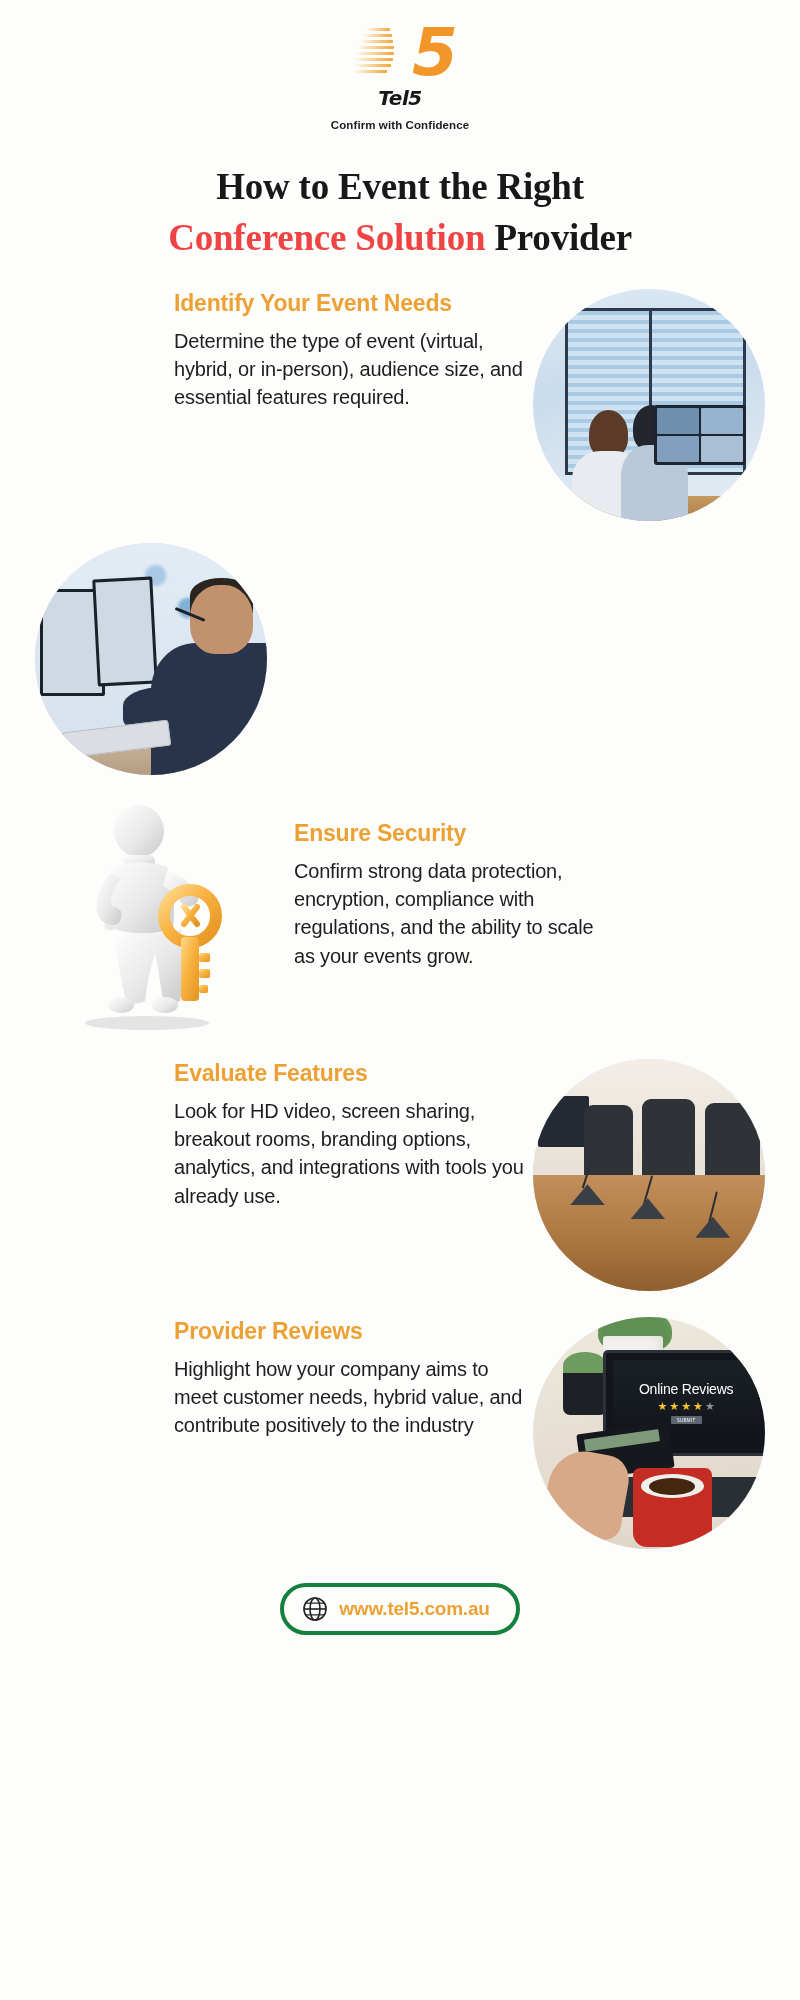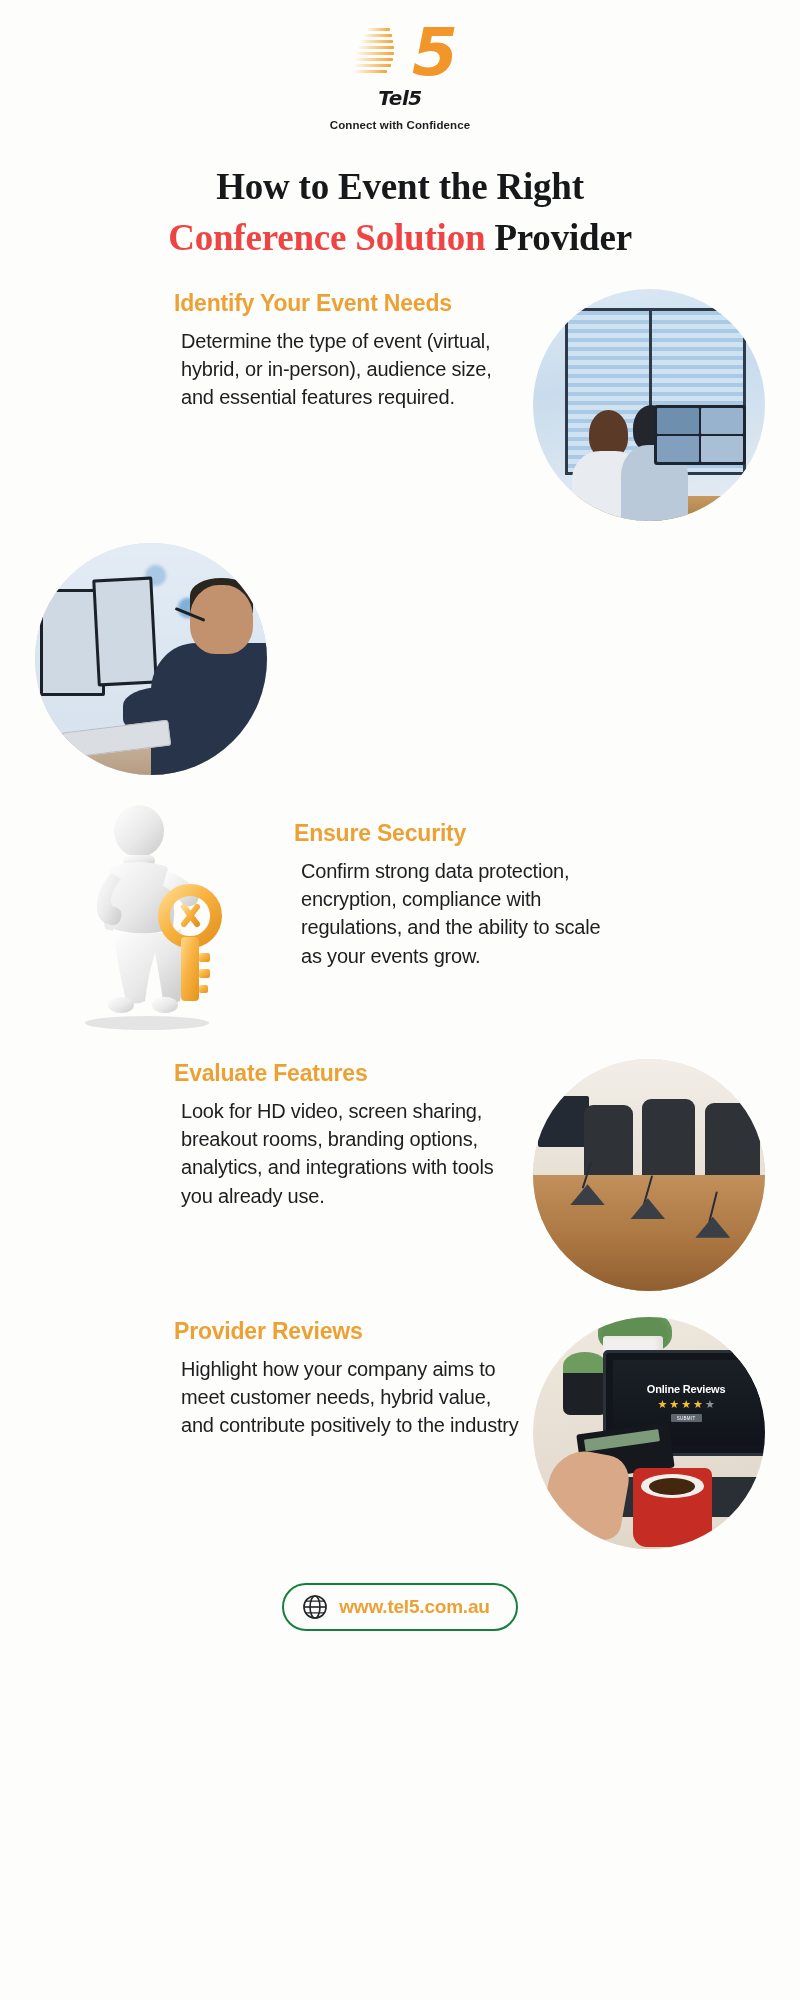"Connect with Confidence" div.logo-tagline { text: Connect -> Confirm }
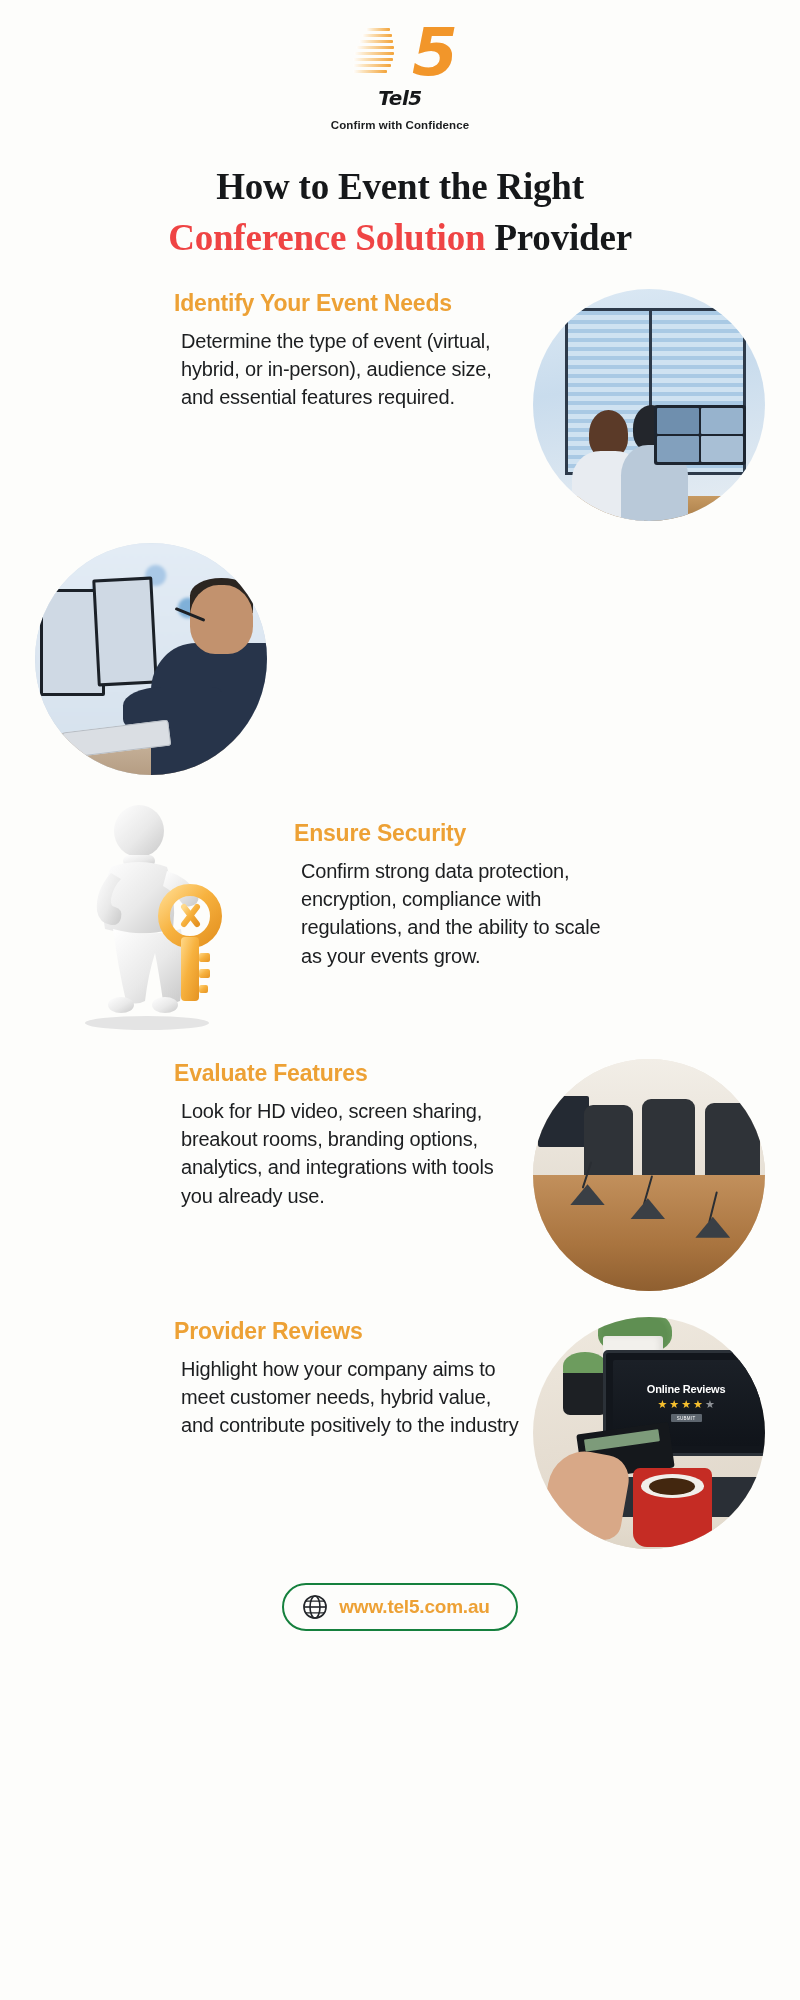"Determine the type of event" .sec-body { margin-left: 7px -> none }
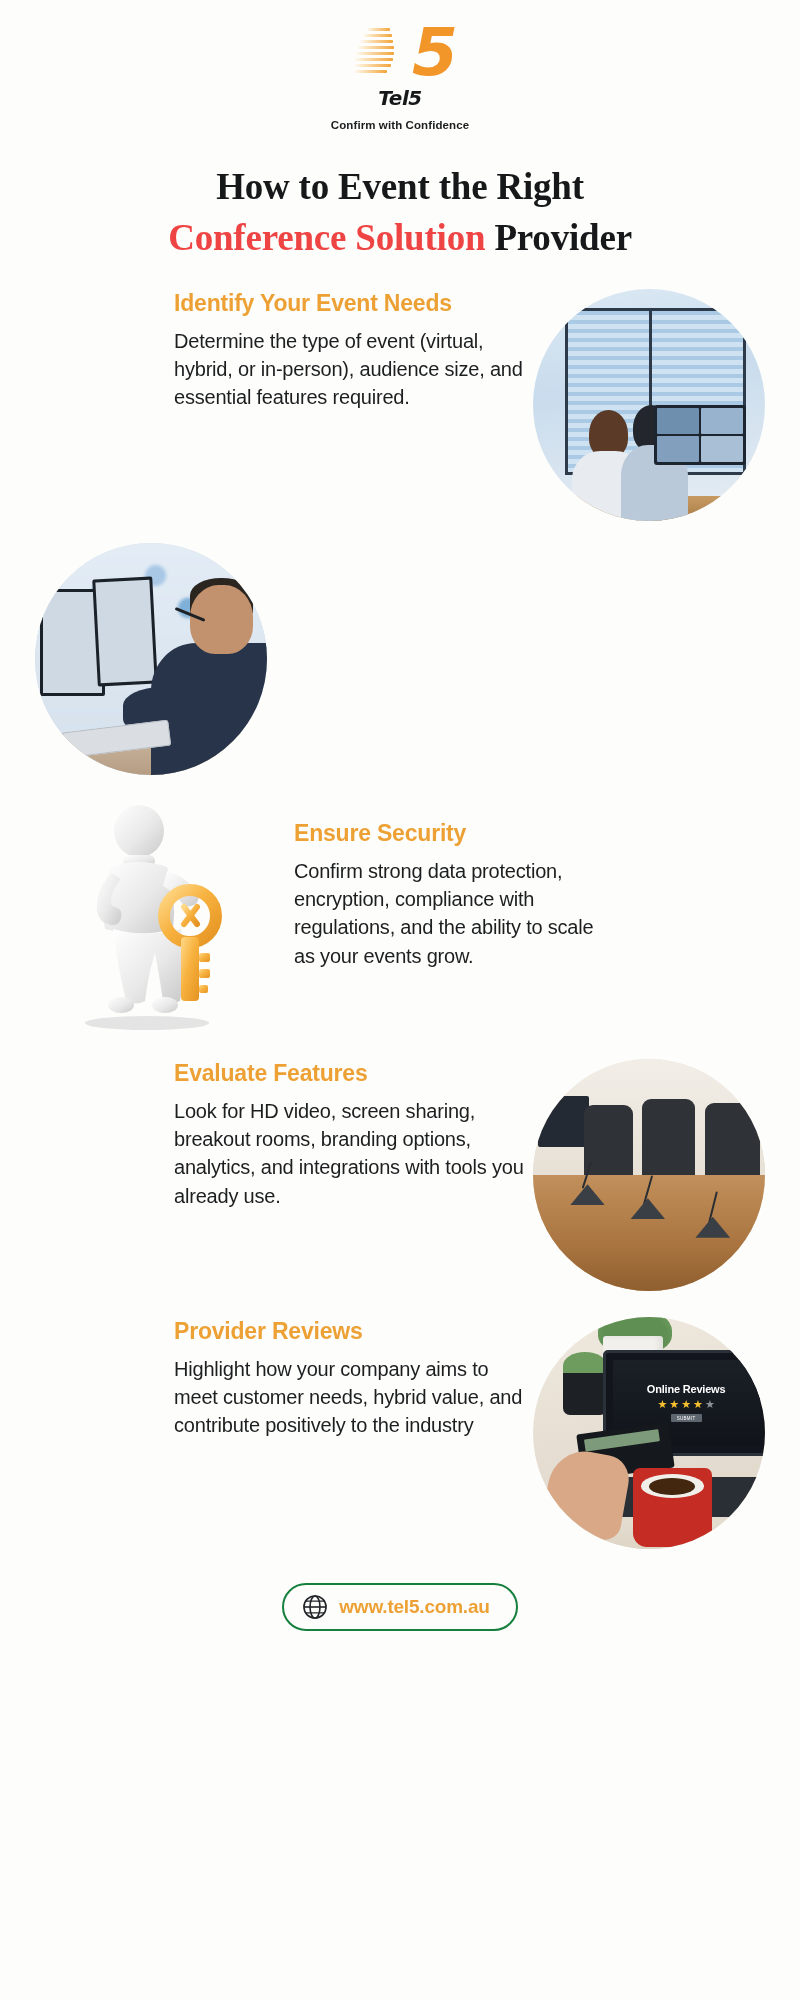"Online Reviews" .p5 .rev-title { font-size: 11px -> 14px; font-weight: 700 -> 400 }
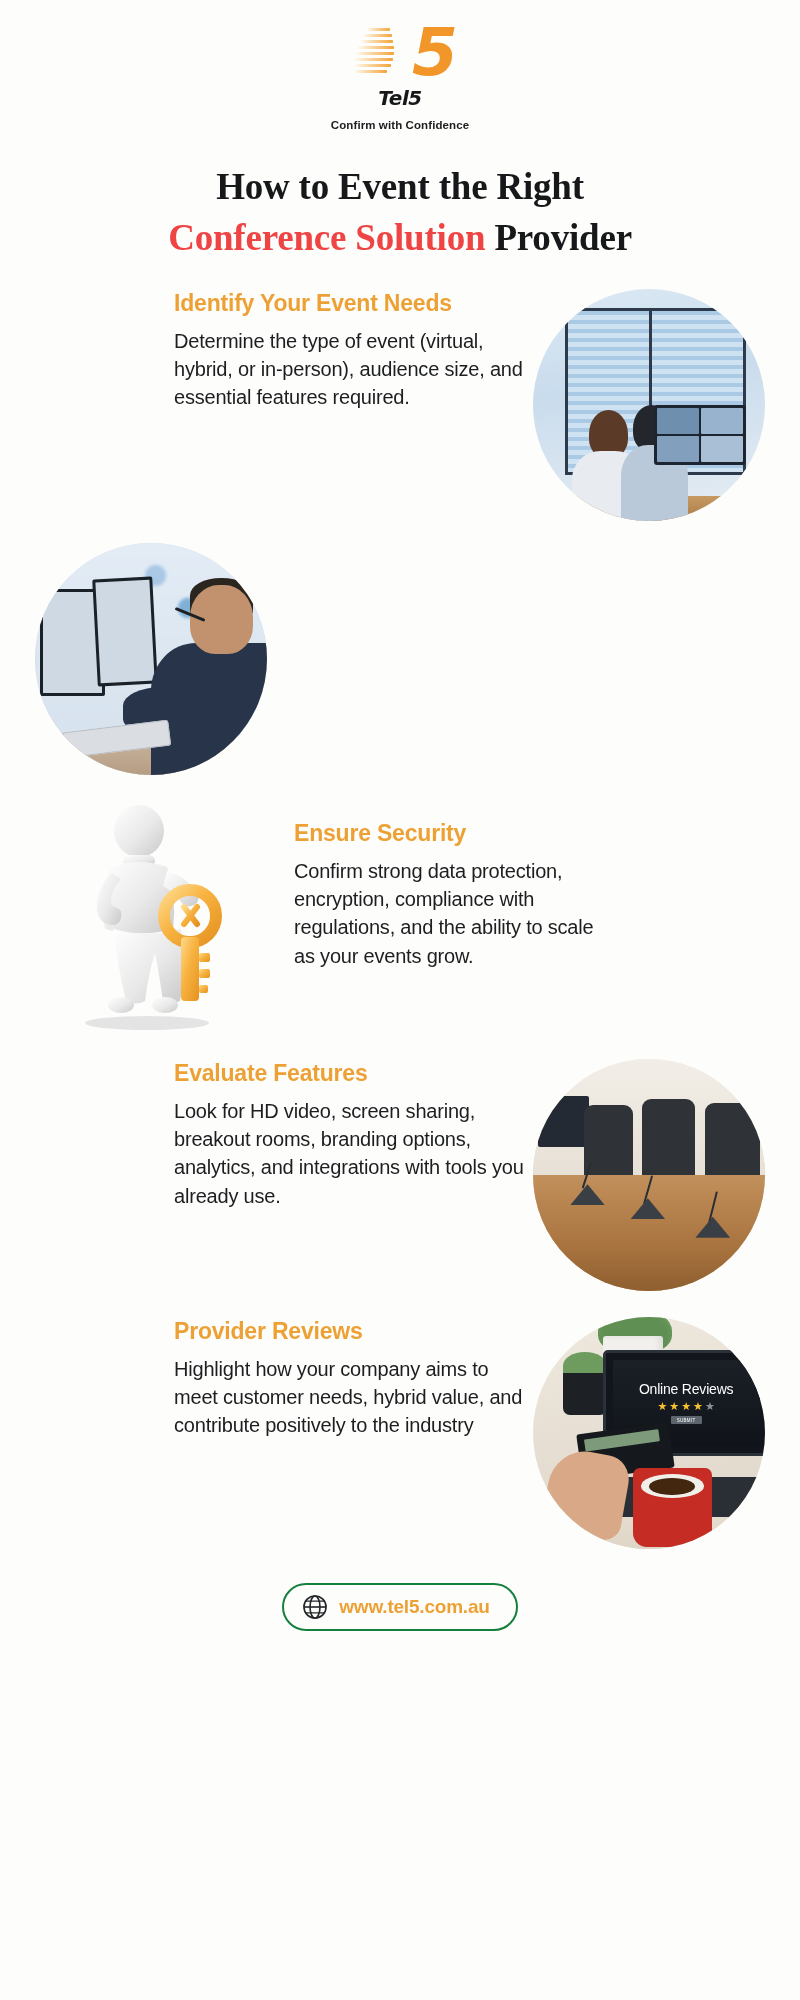"www.tel5.com.au" .url-pill { border: 2px solid #15803d -> 4px solid #15803d }
